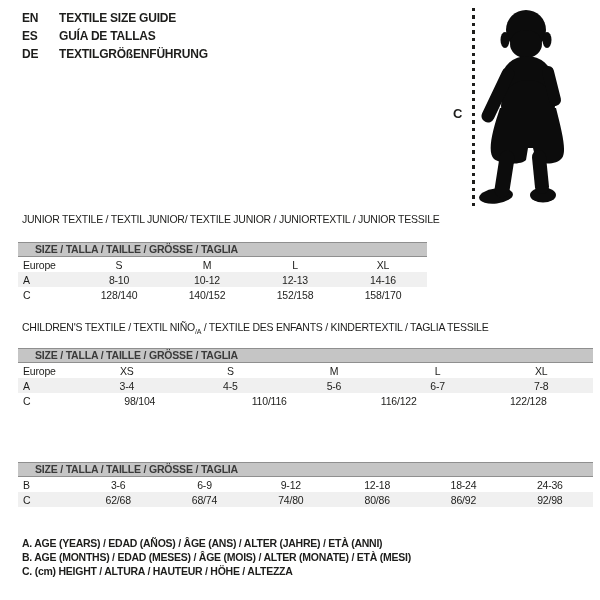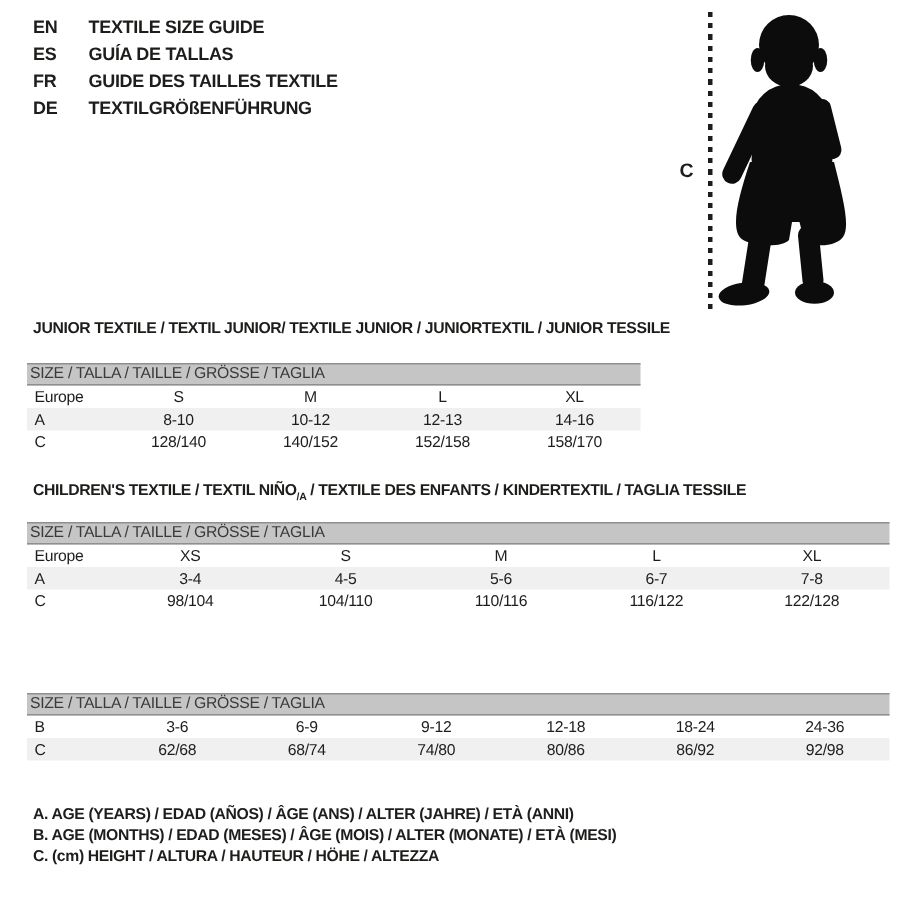"FR" div.lang-row { html: <div> <span>FR</span> <span>GUIDE DES TAILLES TEXTILE</span> </div> -> none }
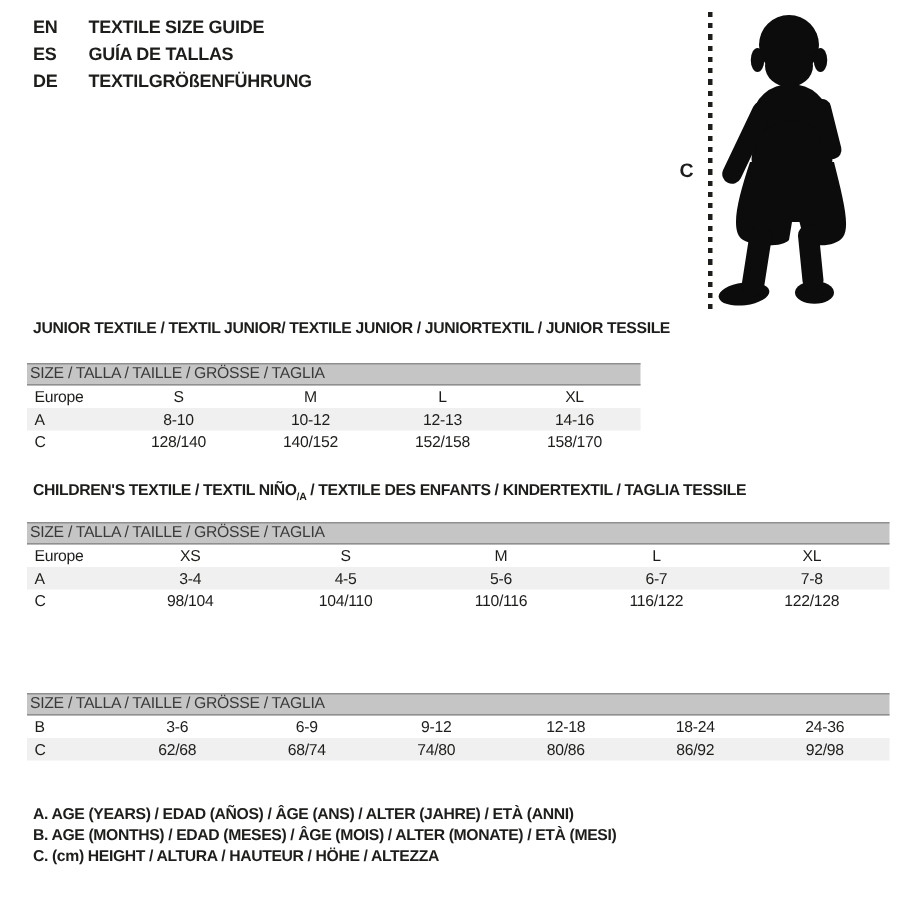"JUNIOR TEXTILE / TEXTIL JUNIOR/" .table-title { font-weight: bold -> normal }
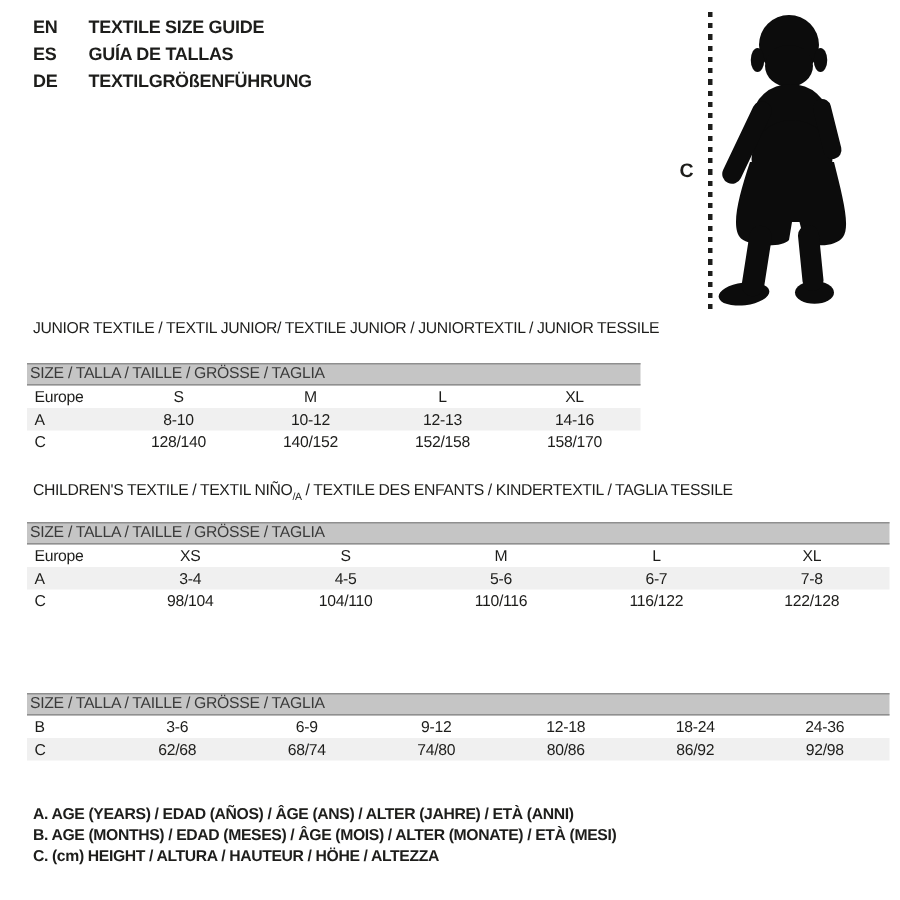"SIZE / TALLA / TAILLE" .size-bar { font-weight: none -> bold; padding: 1px 0 1px 2px -> 1px 0 1px 17px }
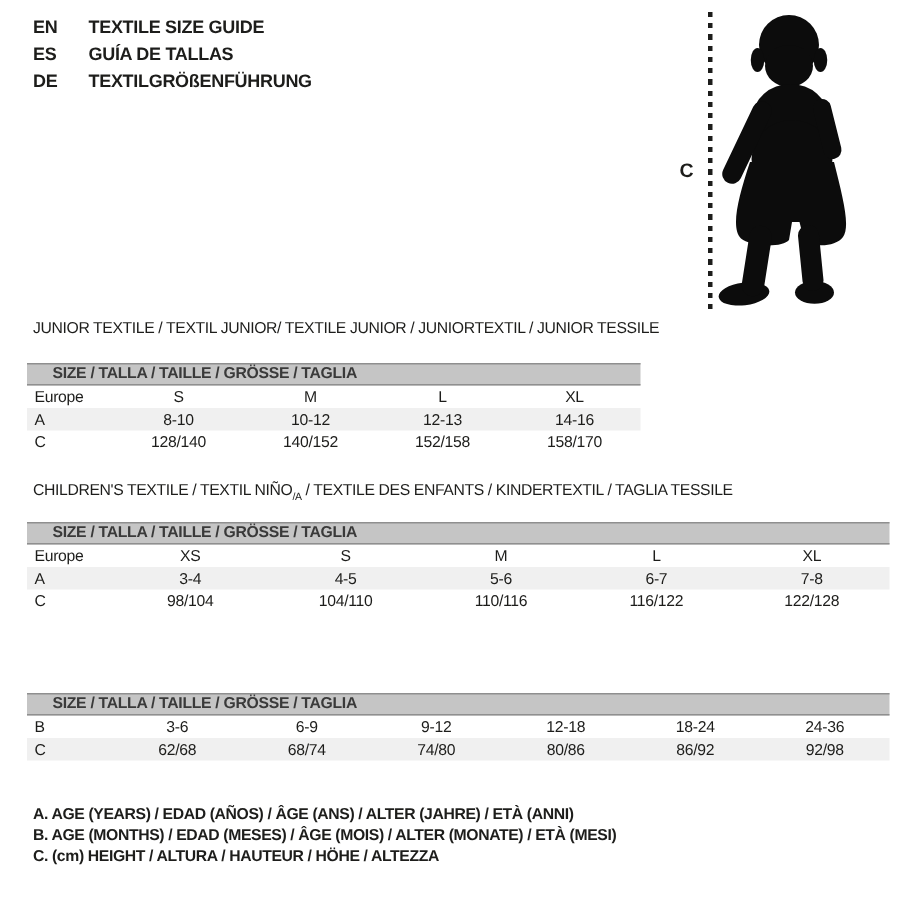"104/110" div.tcell { html: <div>104/110</div> -> none }
